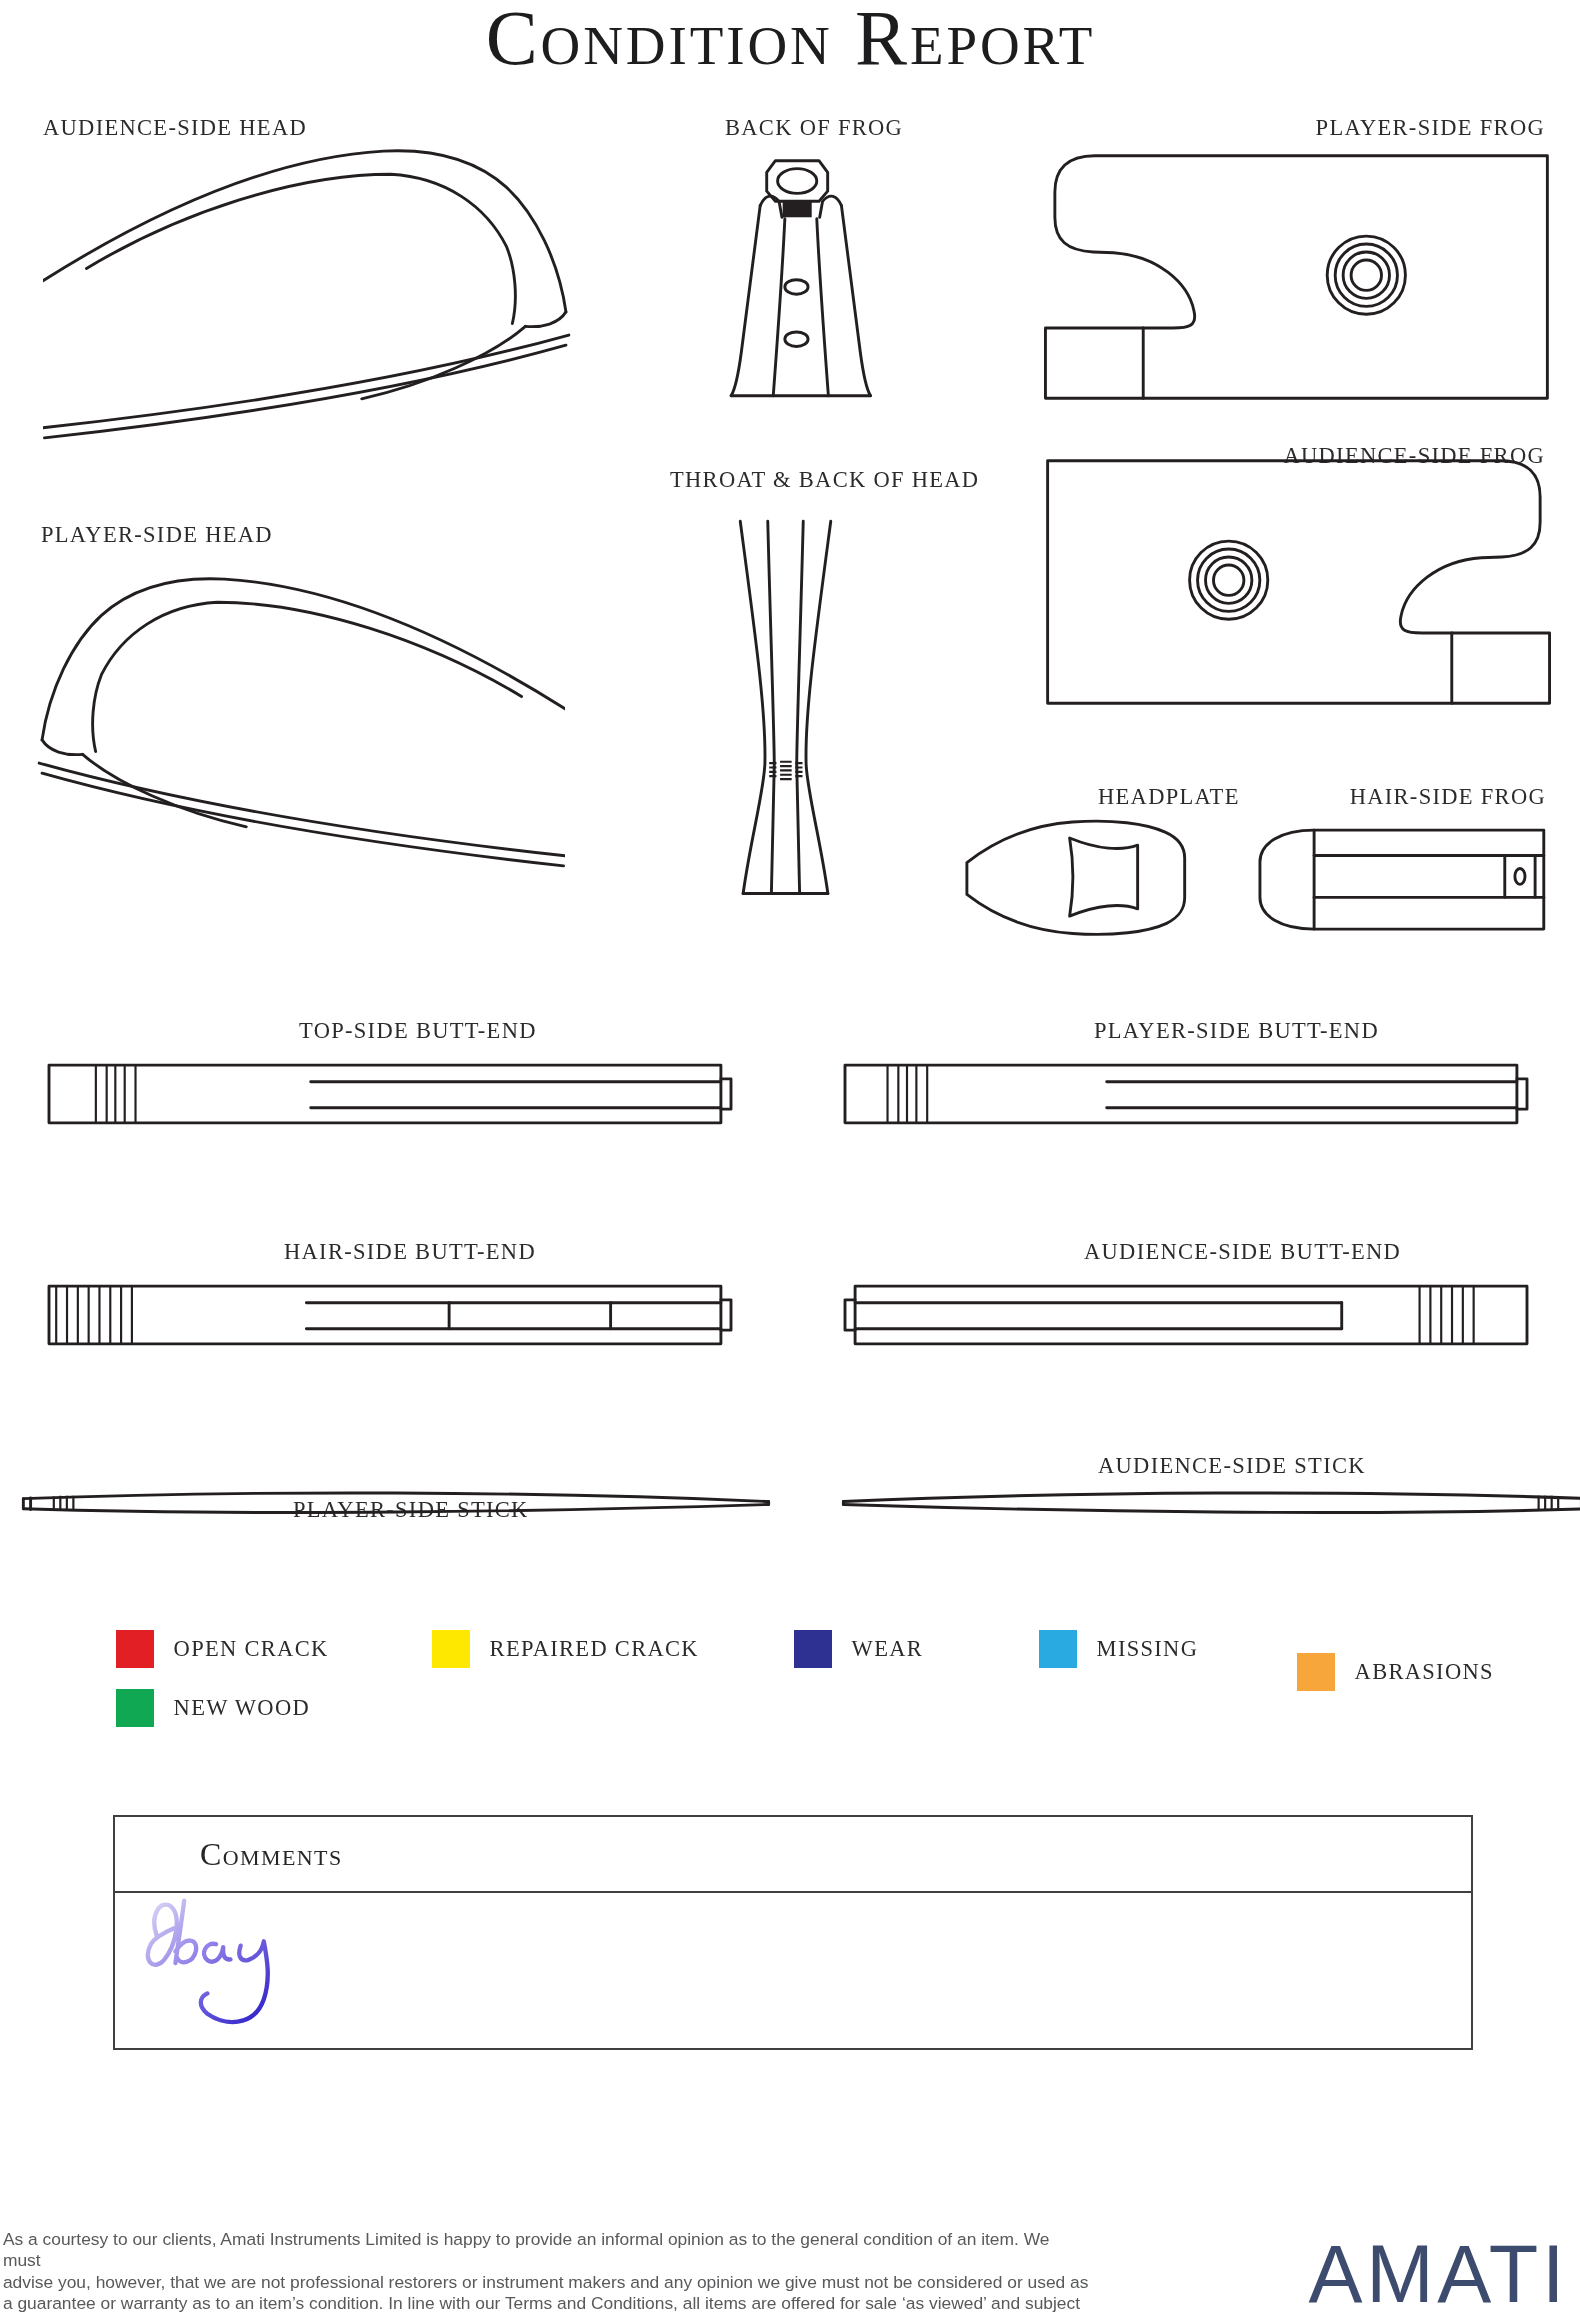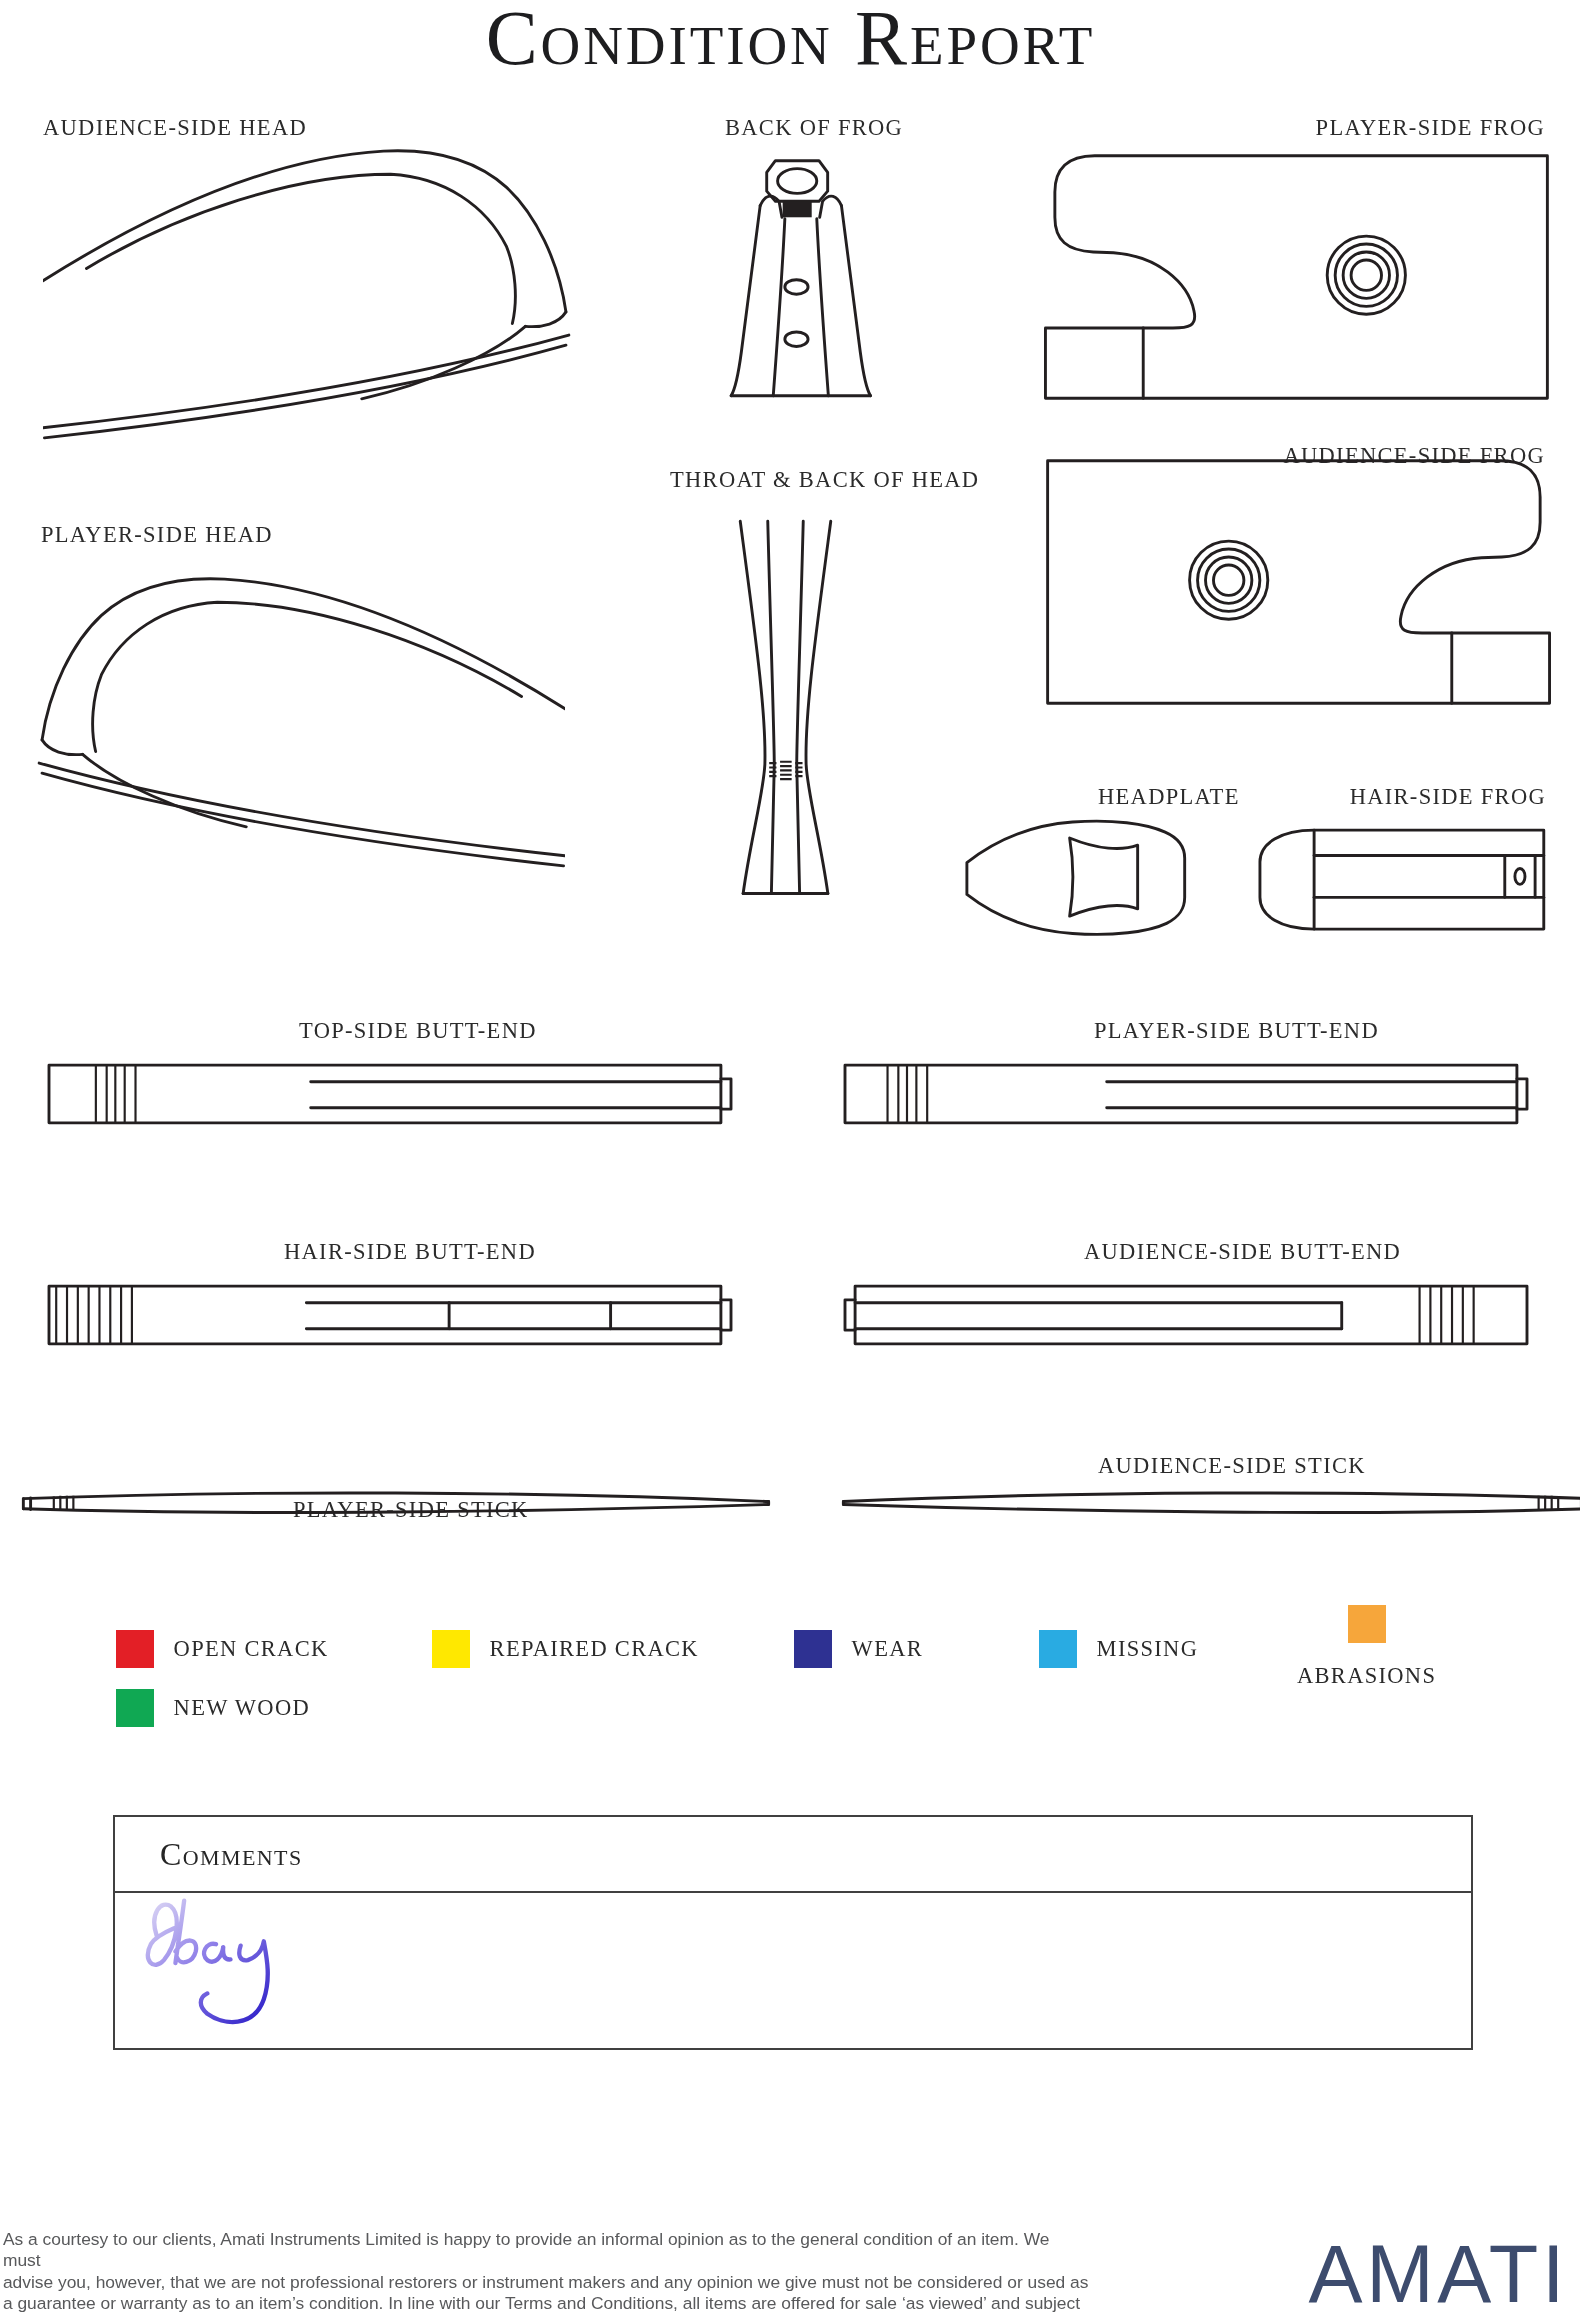"ABRASIONS" div.legend-item { flex-direction: column -> none; top: 1605px -> 1652px }
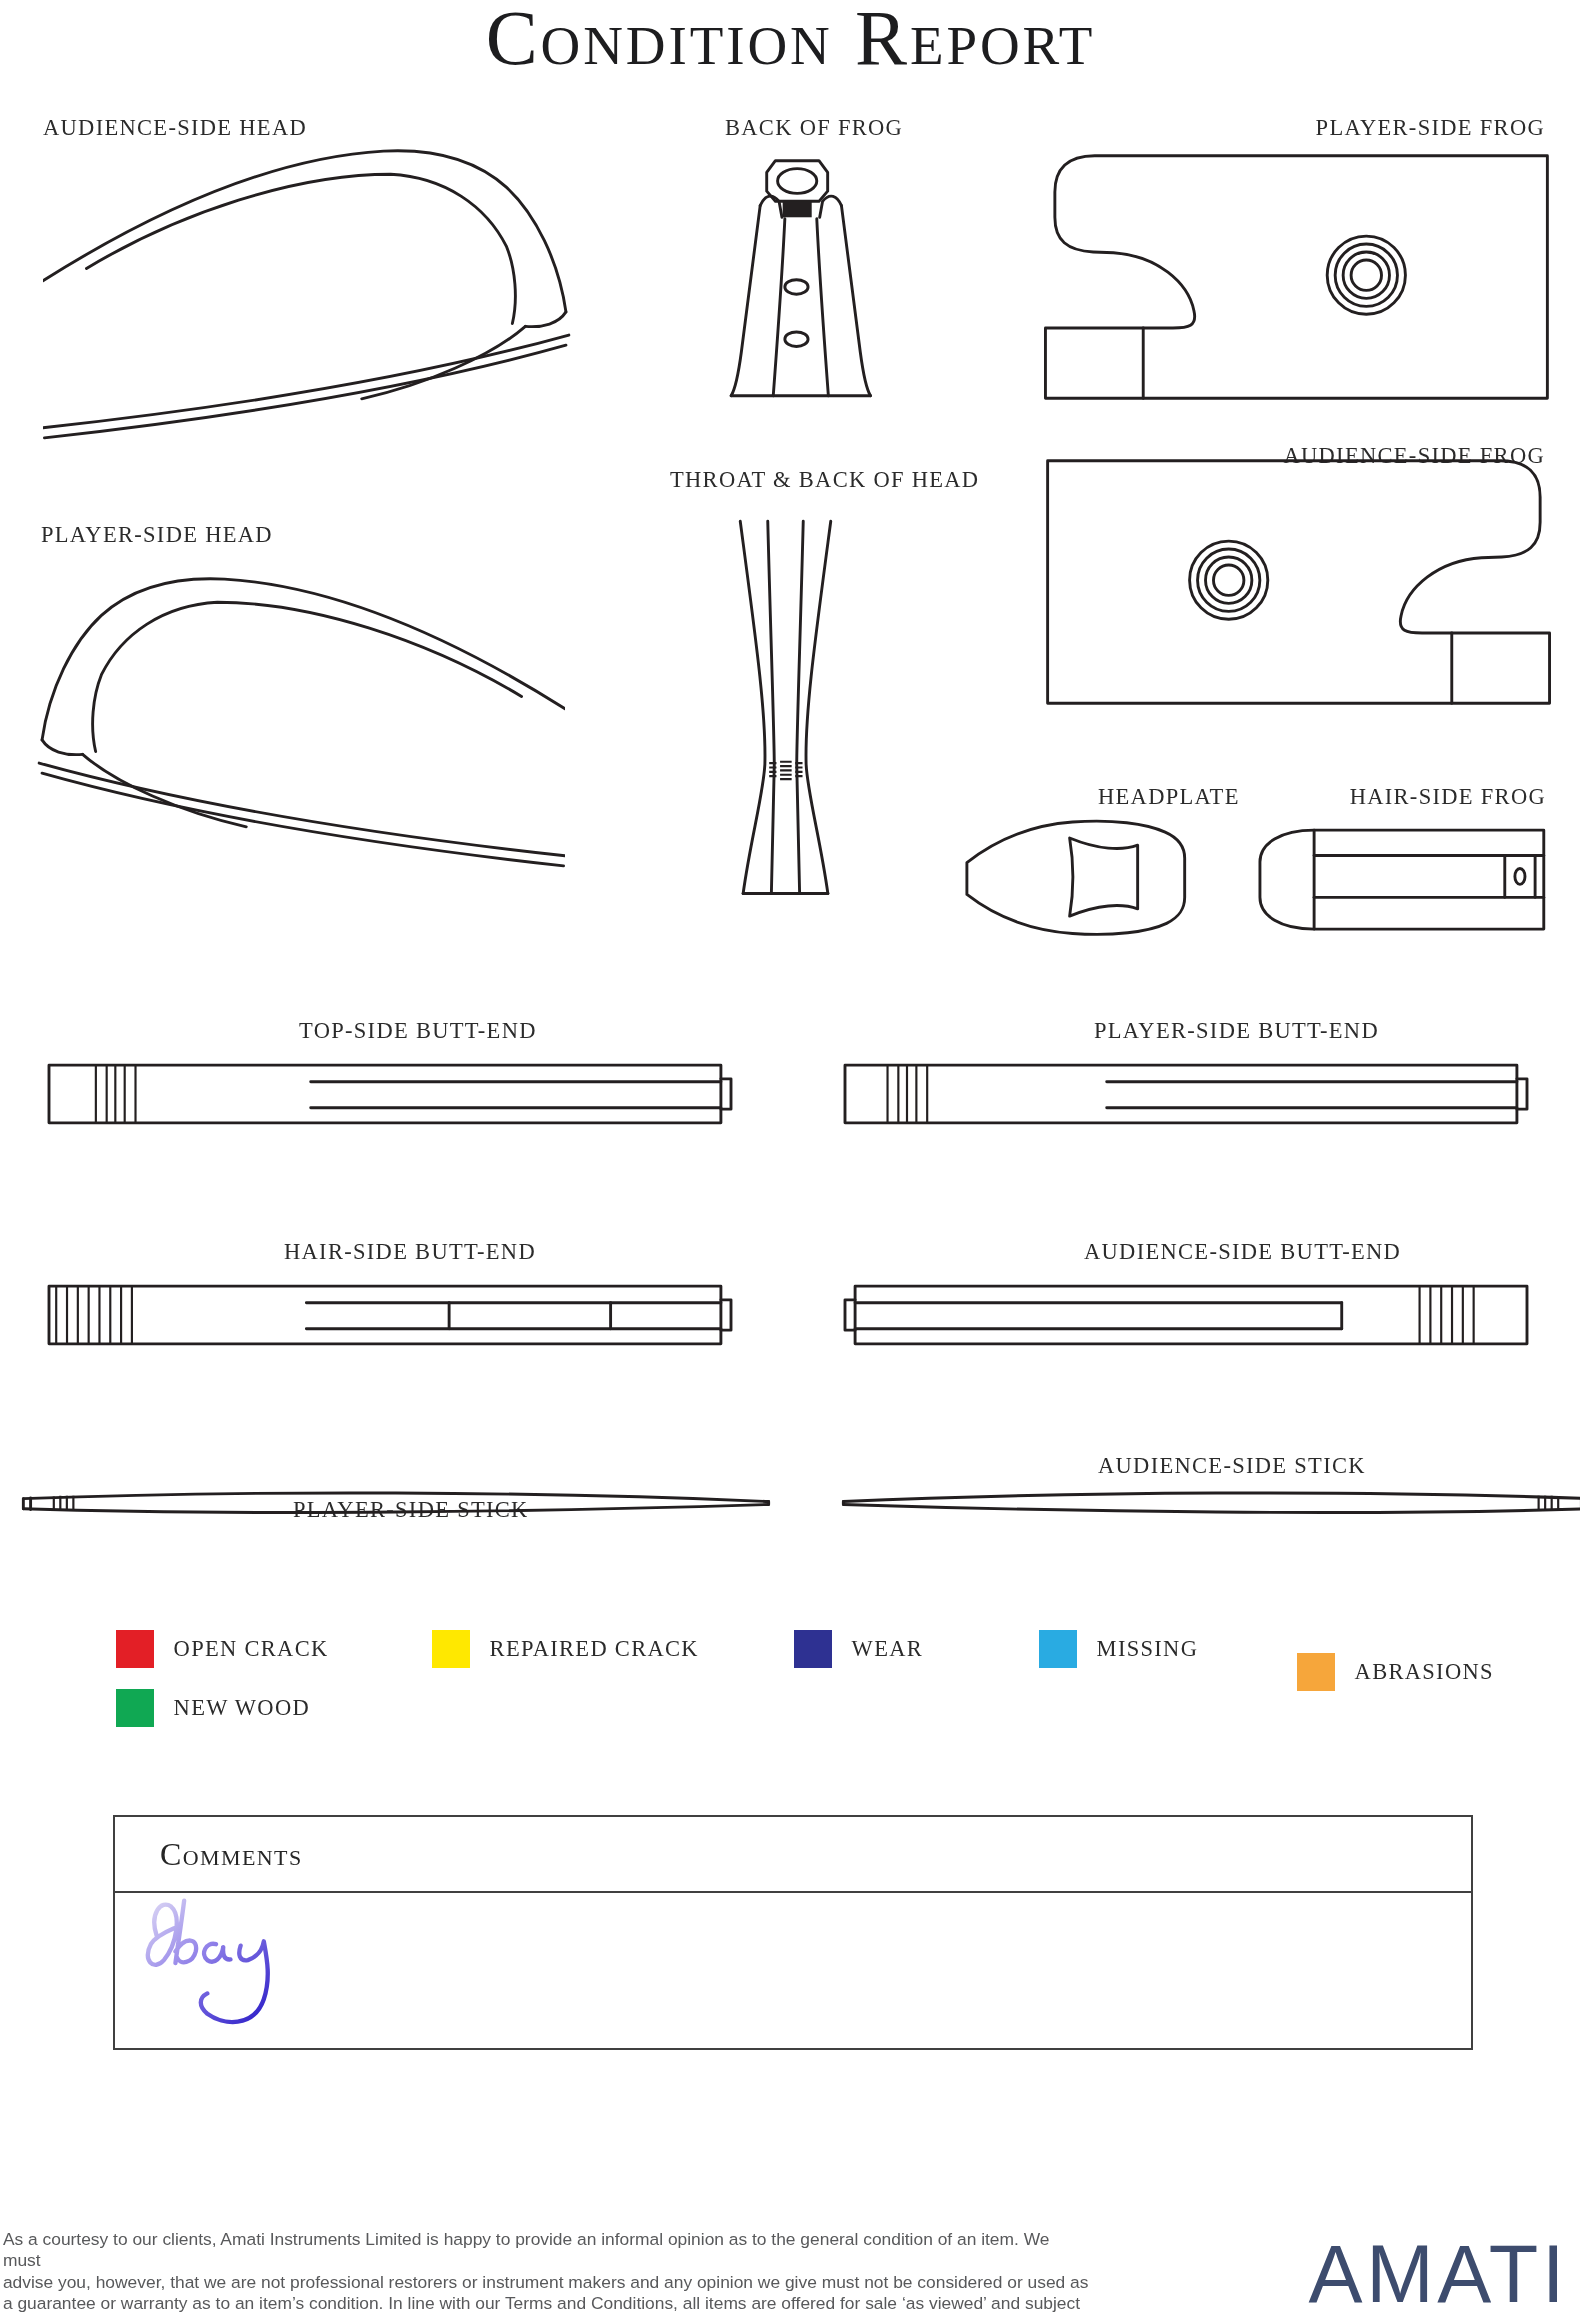"Comments" .comments-title { margin-left: none -> 40px }
